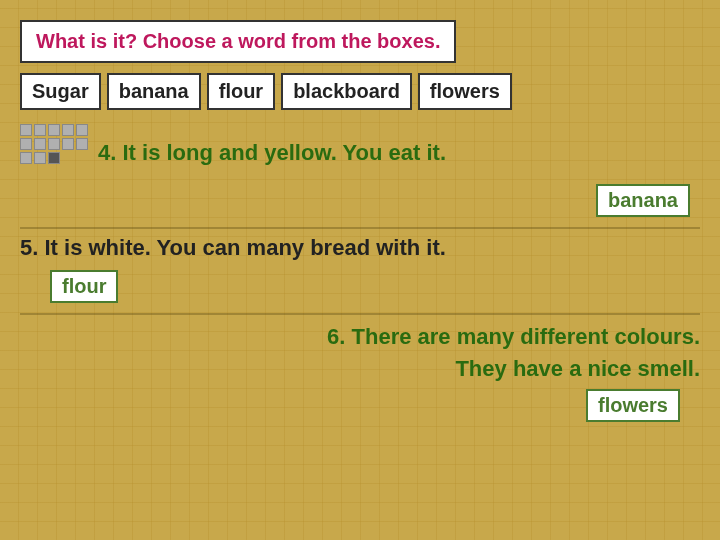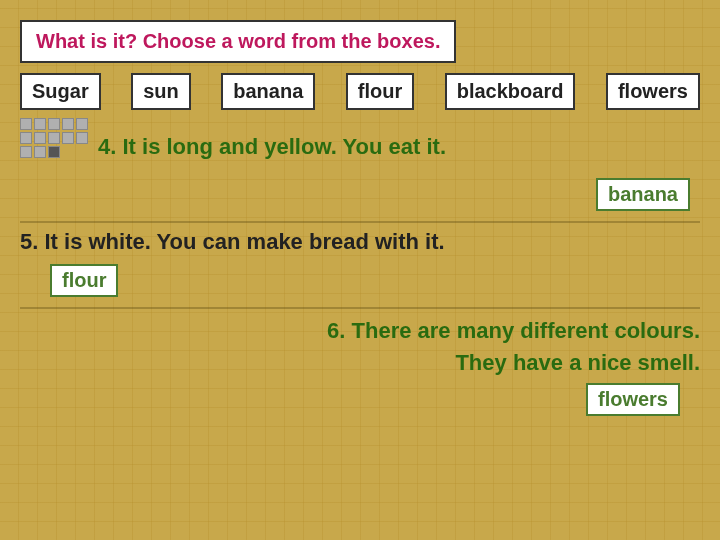"Sugar" .word-boxes-row { gap: none -> 6px; justify-content: space-between -> none; margin-bottom: 8px -> 14px }
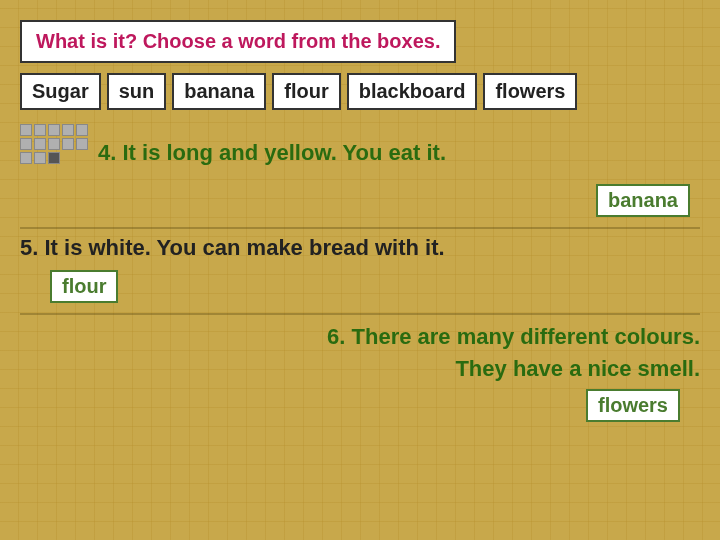"sun" div.word-box { html: <div>sun</div> -> none }
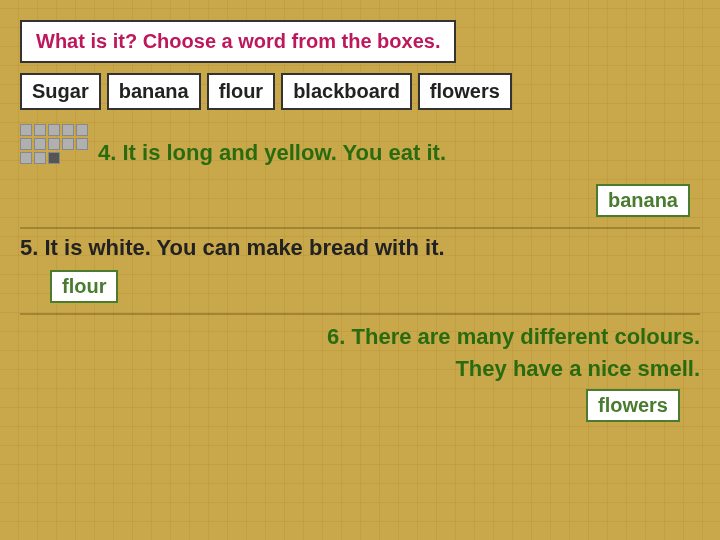"It is white. You can" span { text: make -> many }
